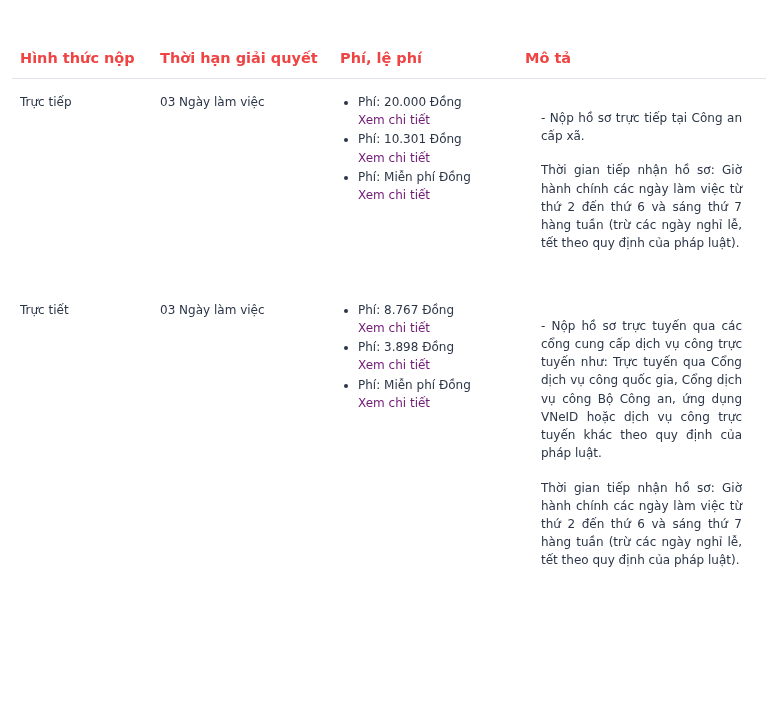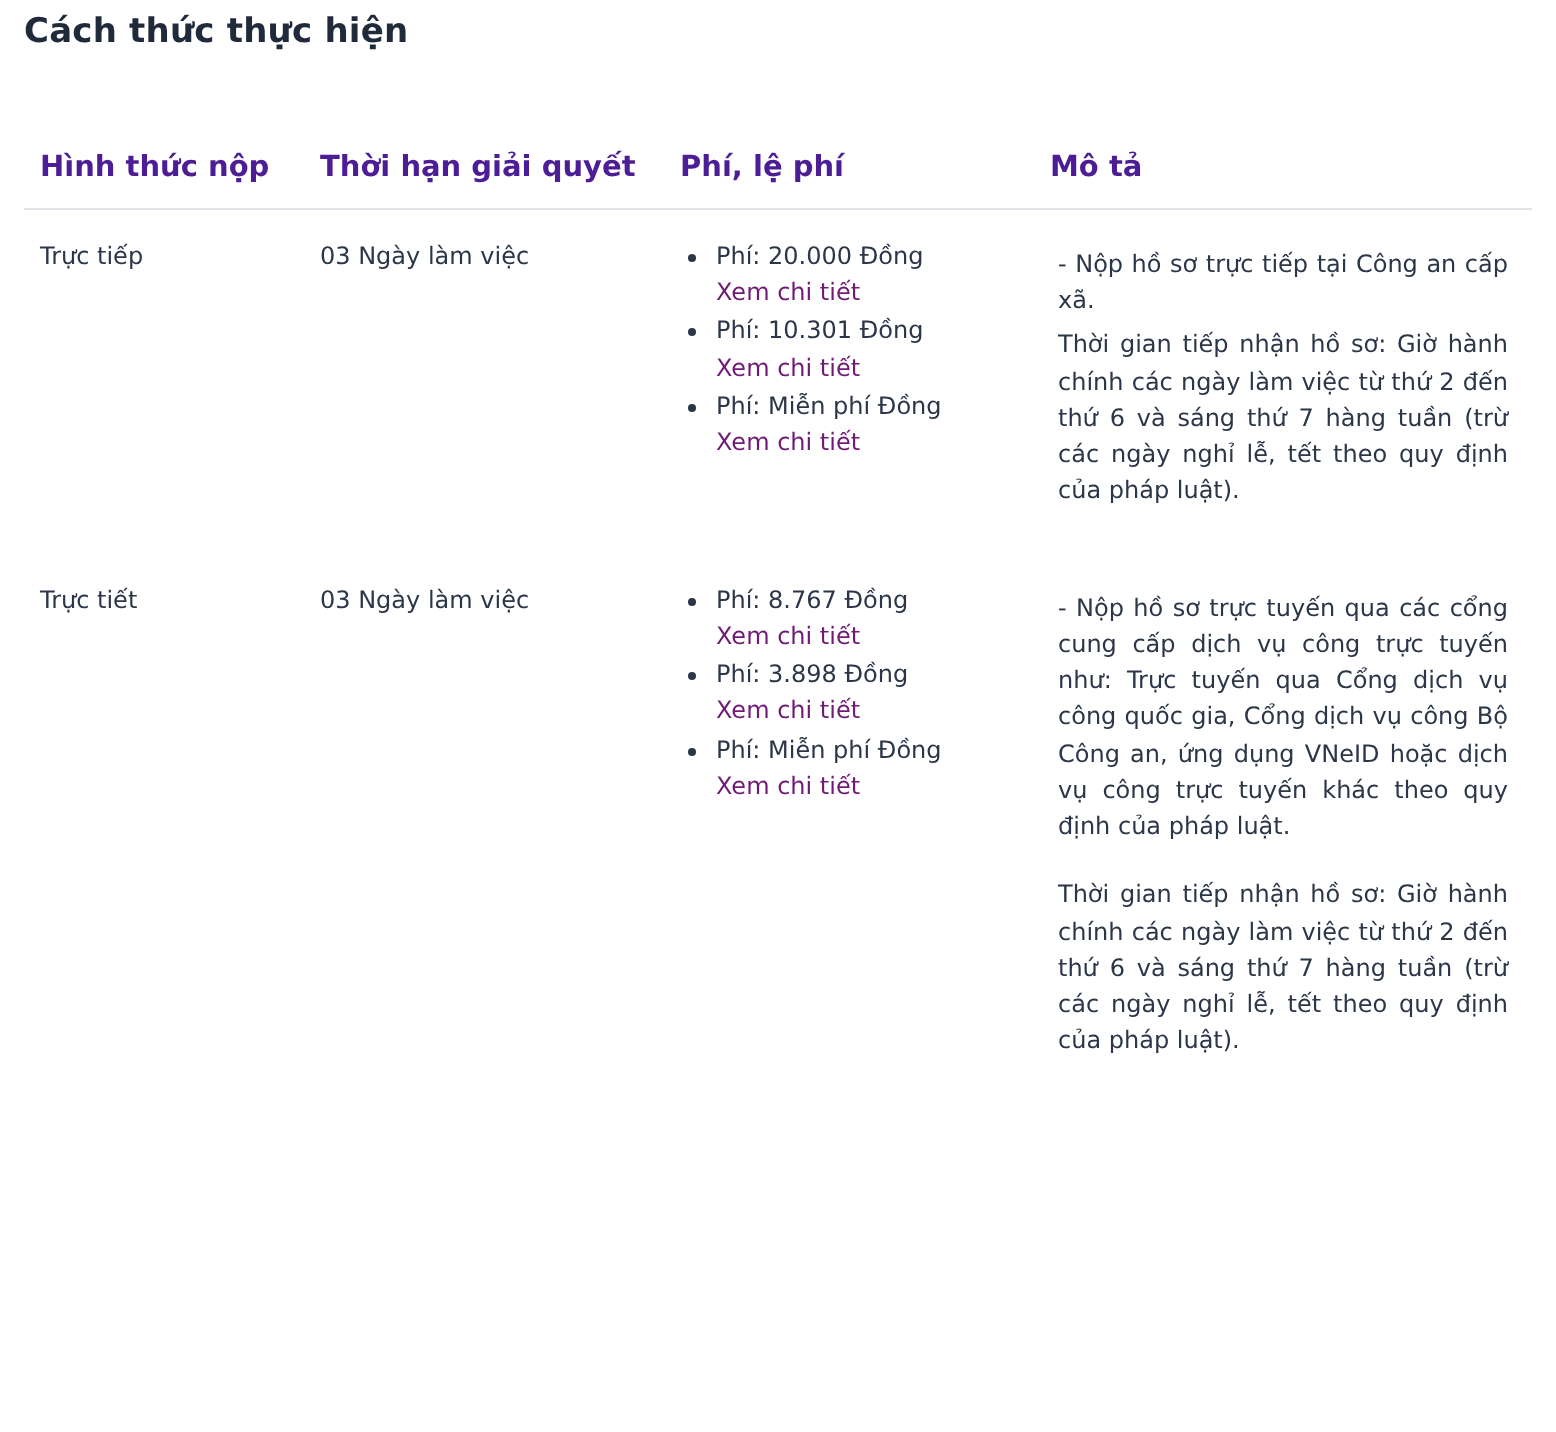"Cách thức thực hiện" h1.page-title { html: <h1>Cách thức thực hiện</h1> -> none }
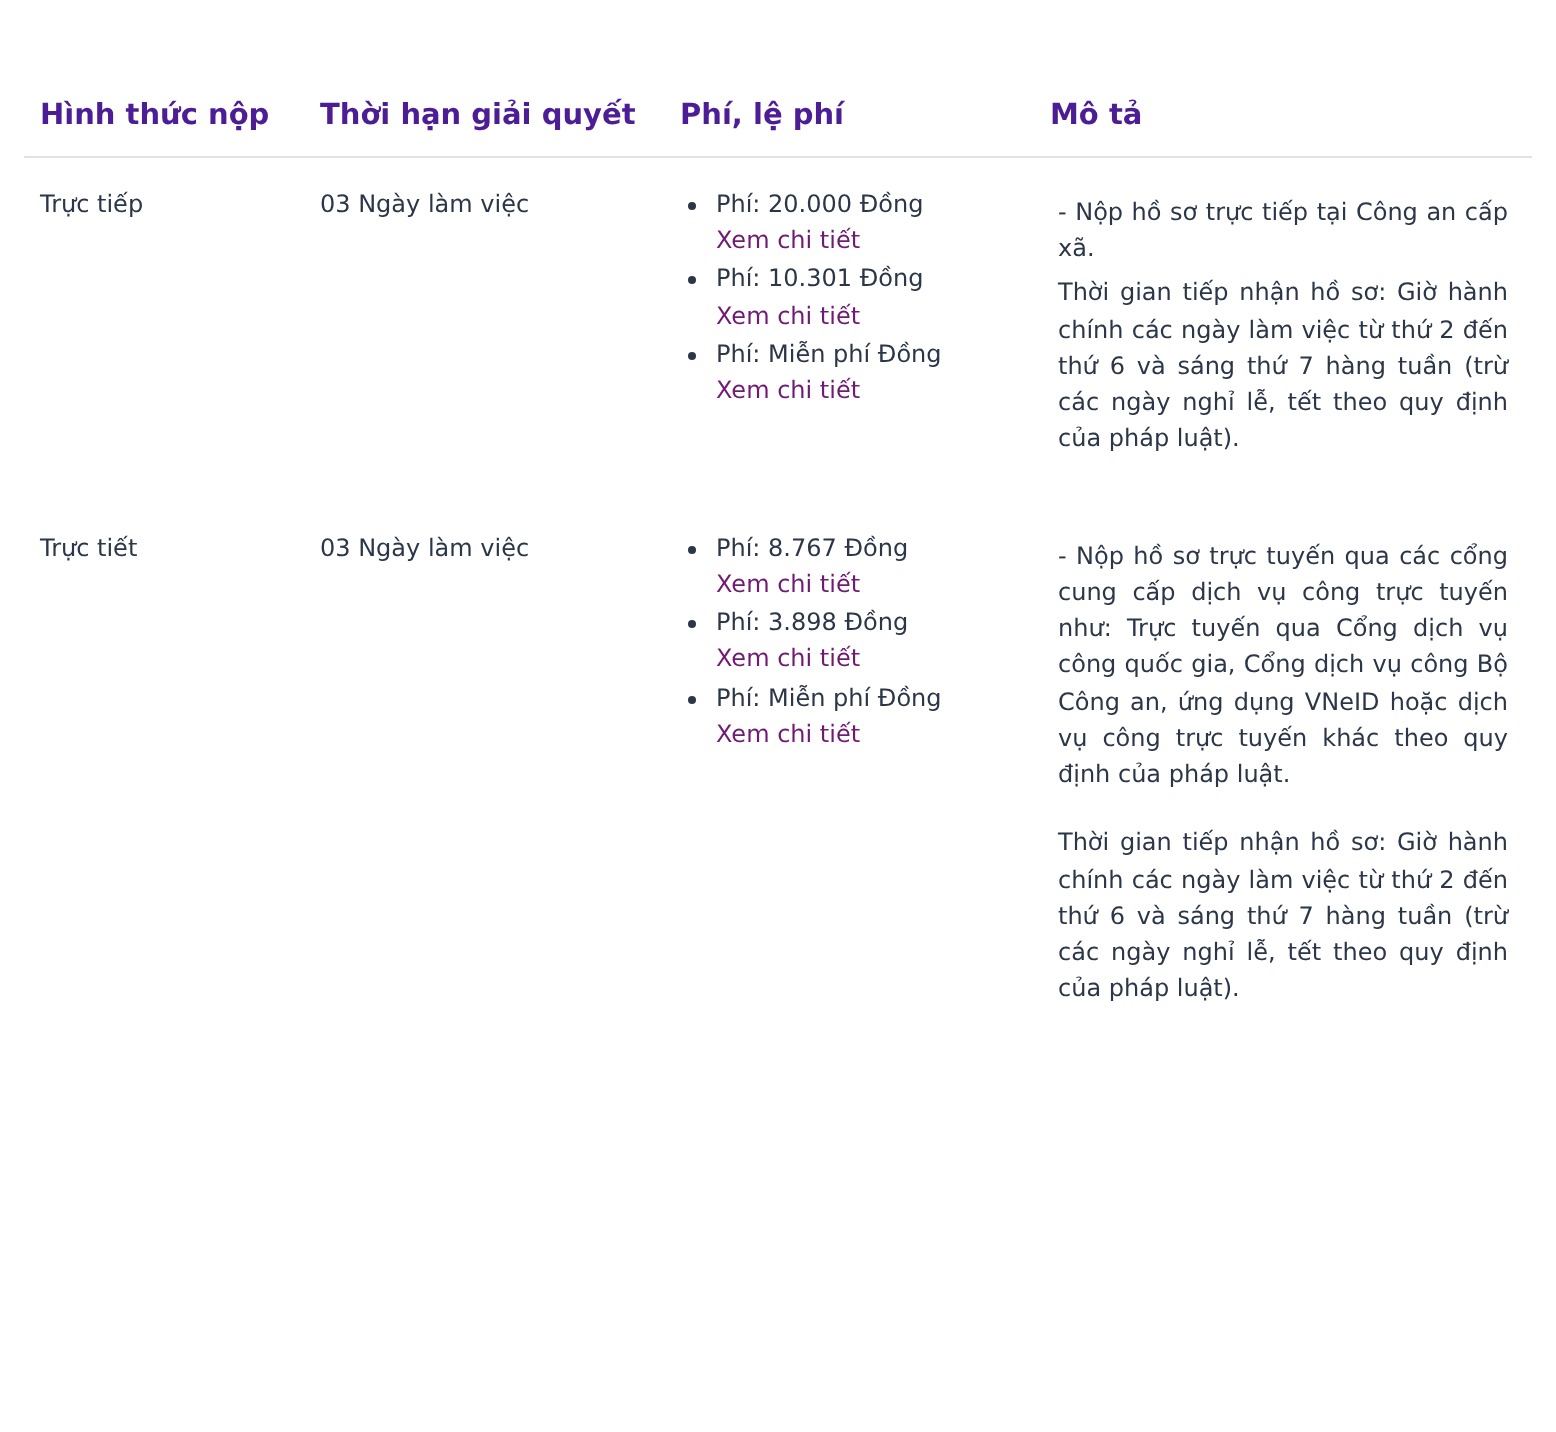"Hình thức nộp" table.method-table thead th { color: #4c1d95 -> #ef4444 }
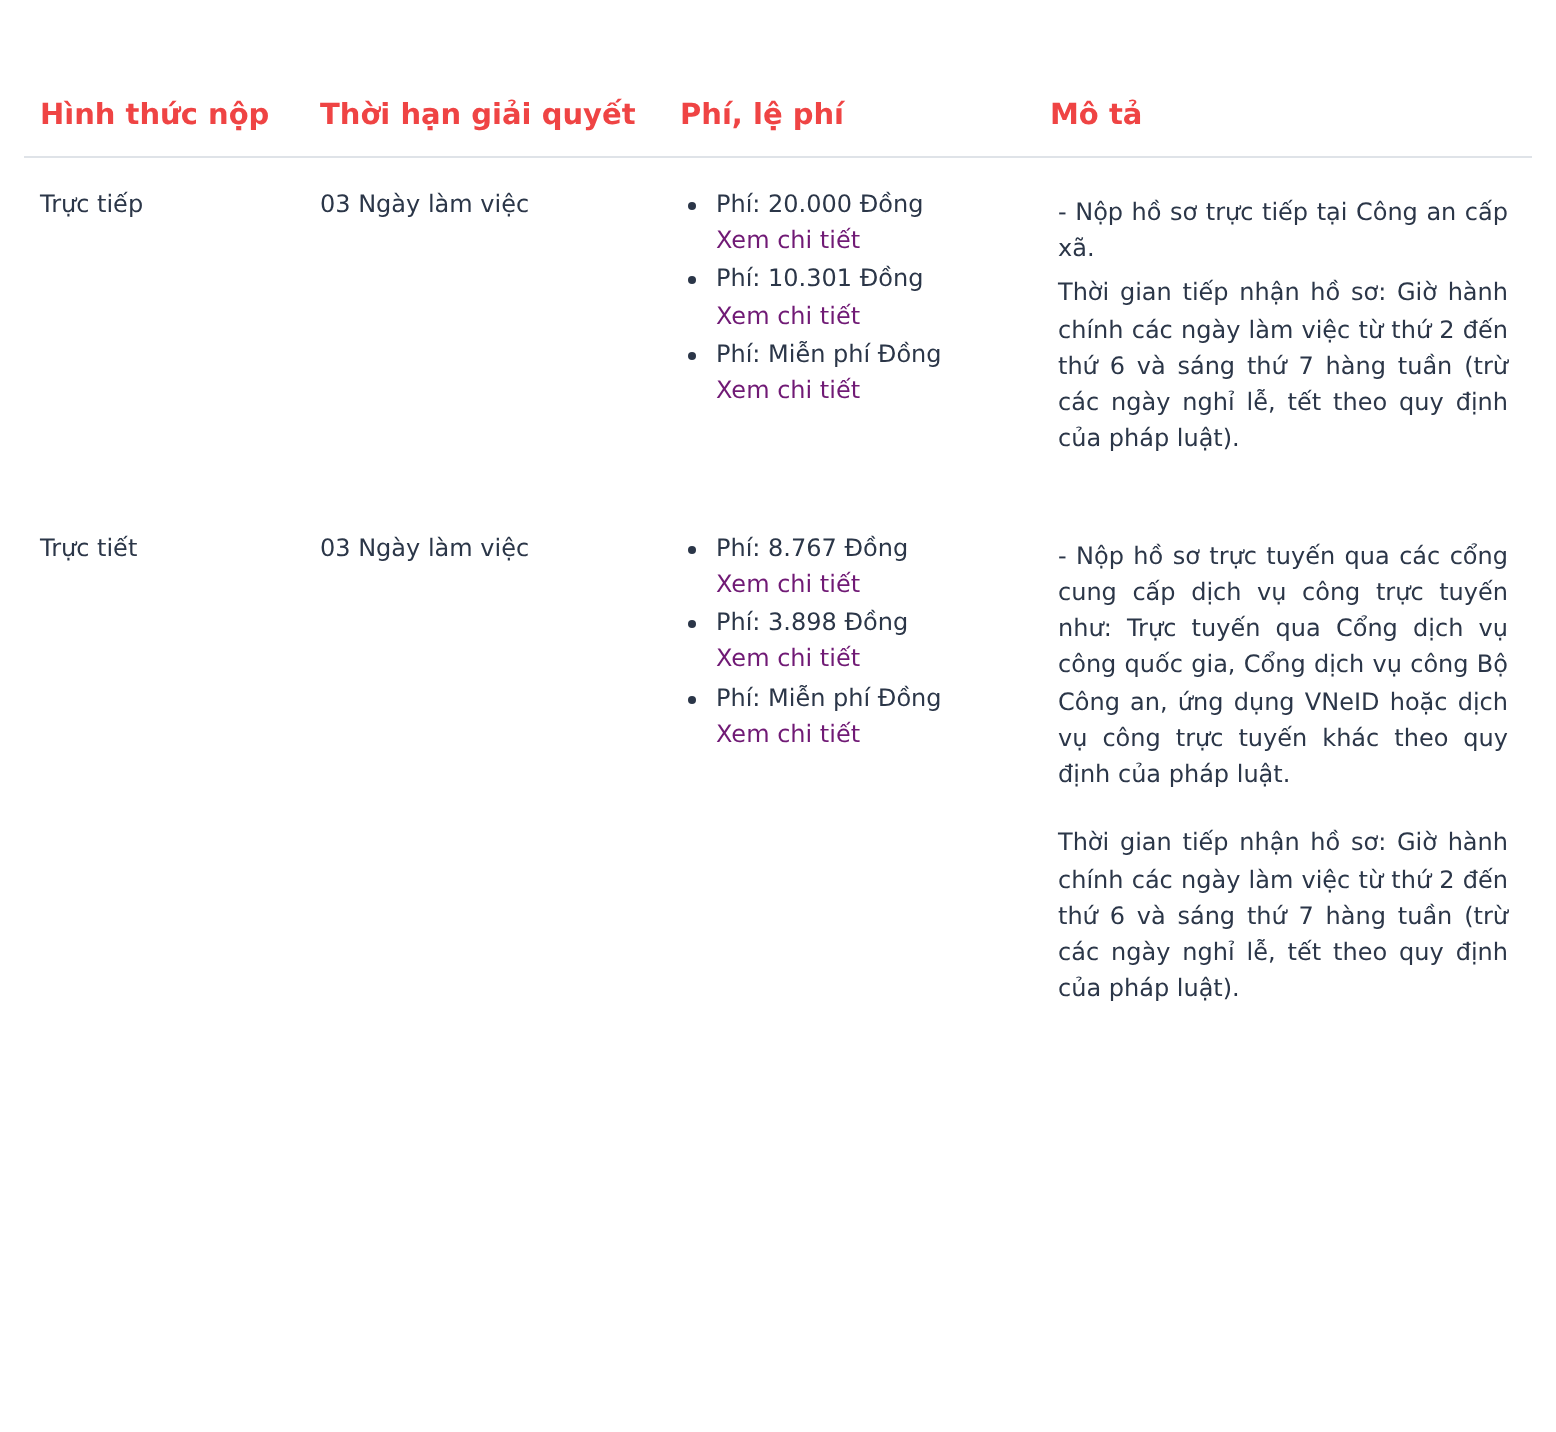"- Nộp hồ sơ trực" .desc p { margin: 4px -> 16px }
